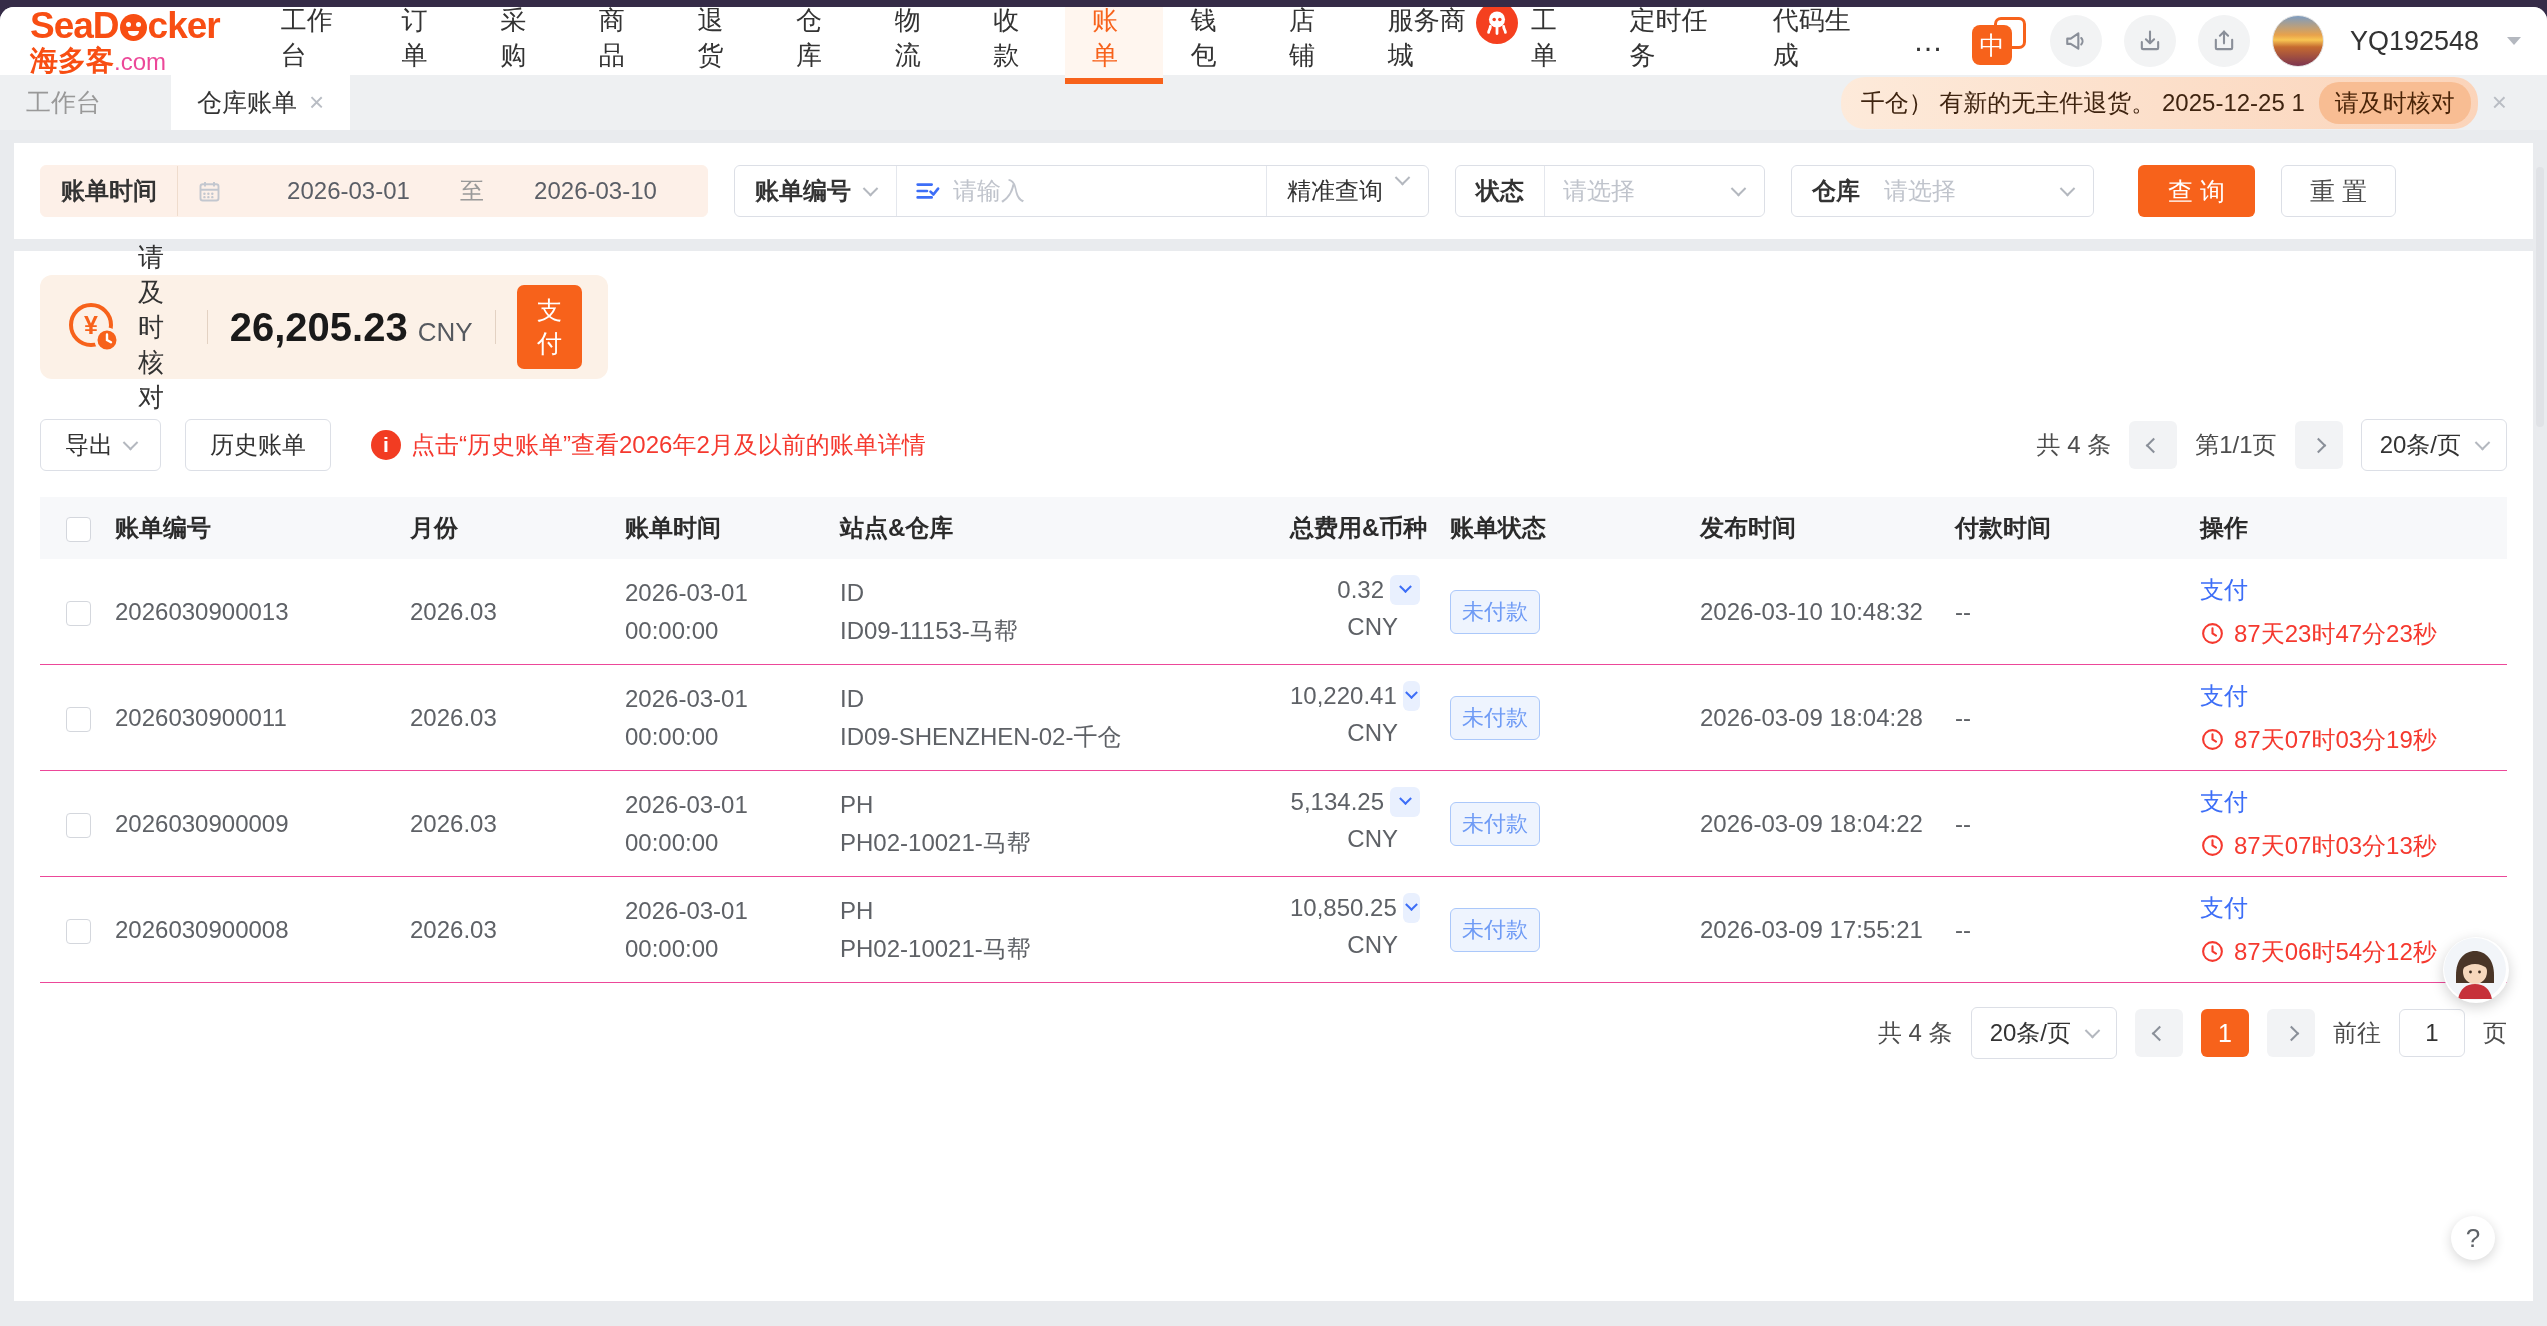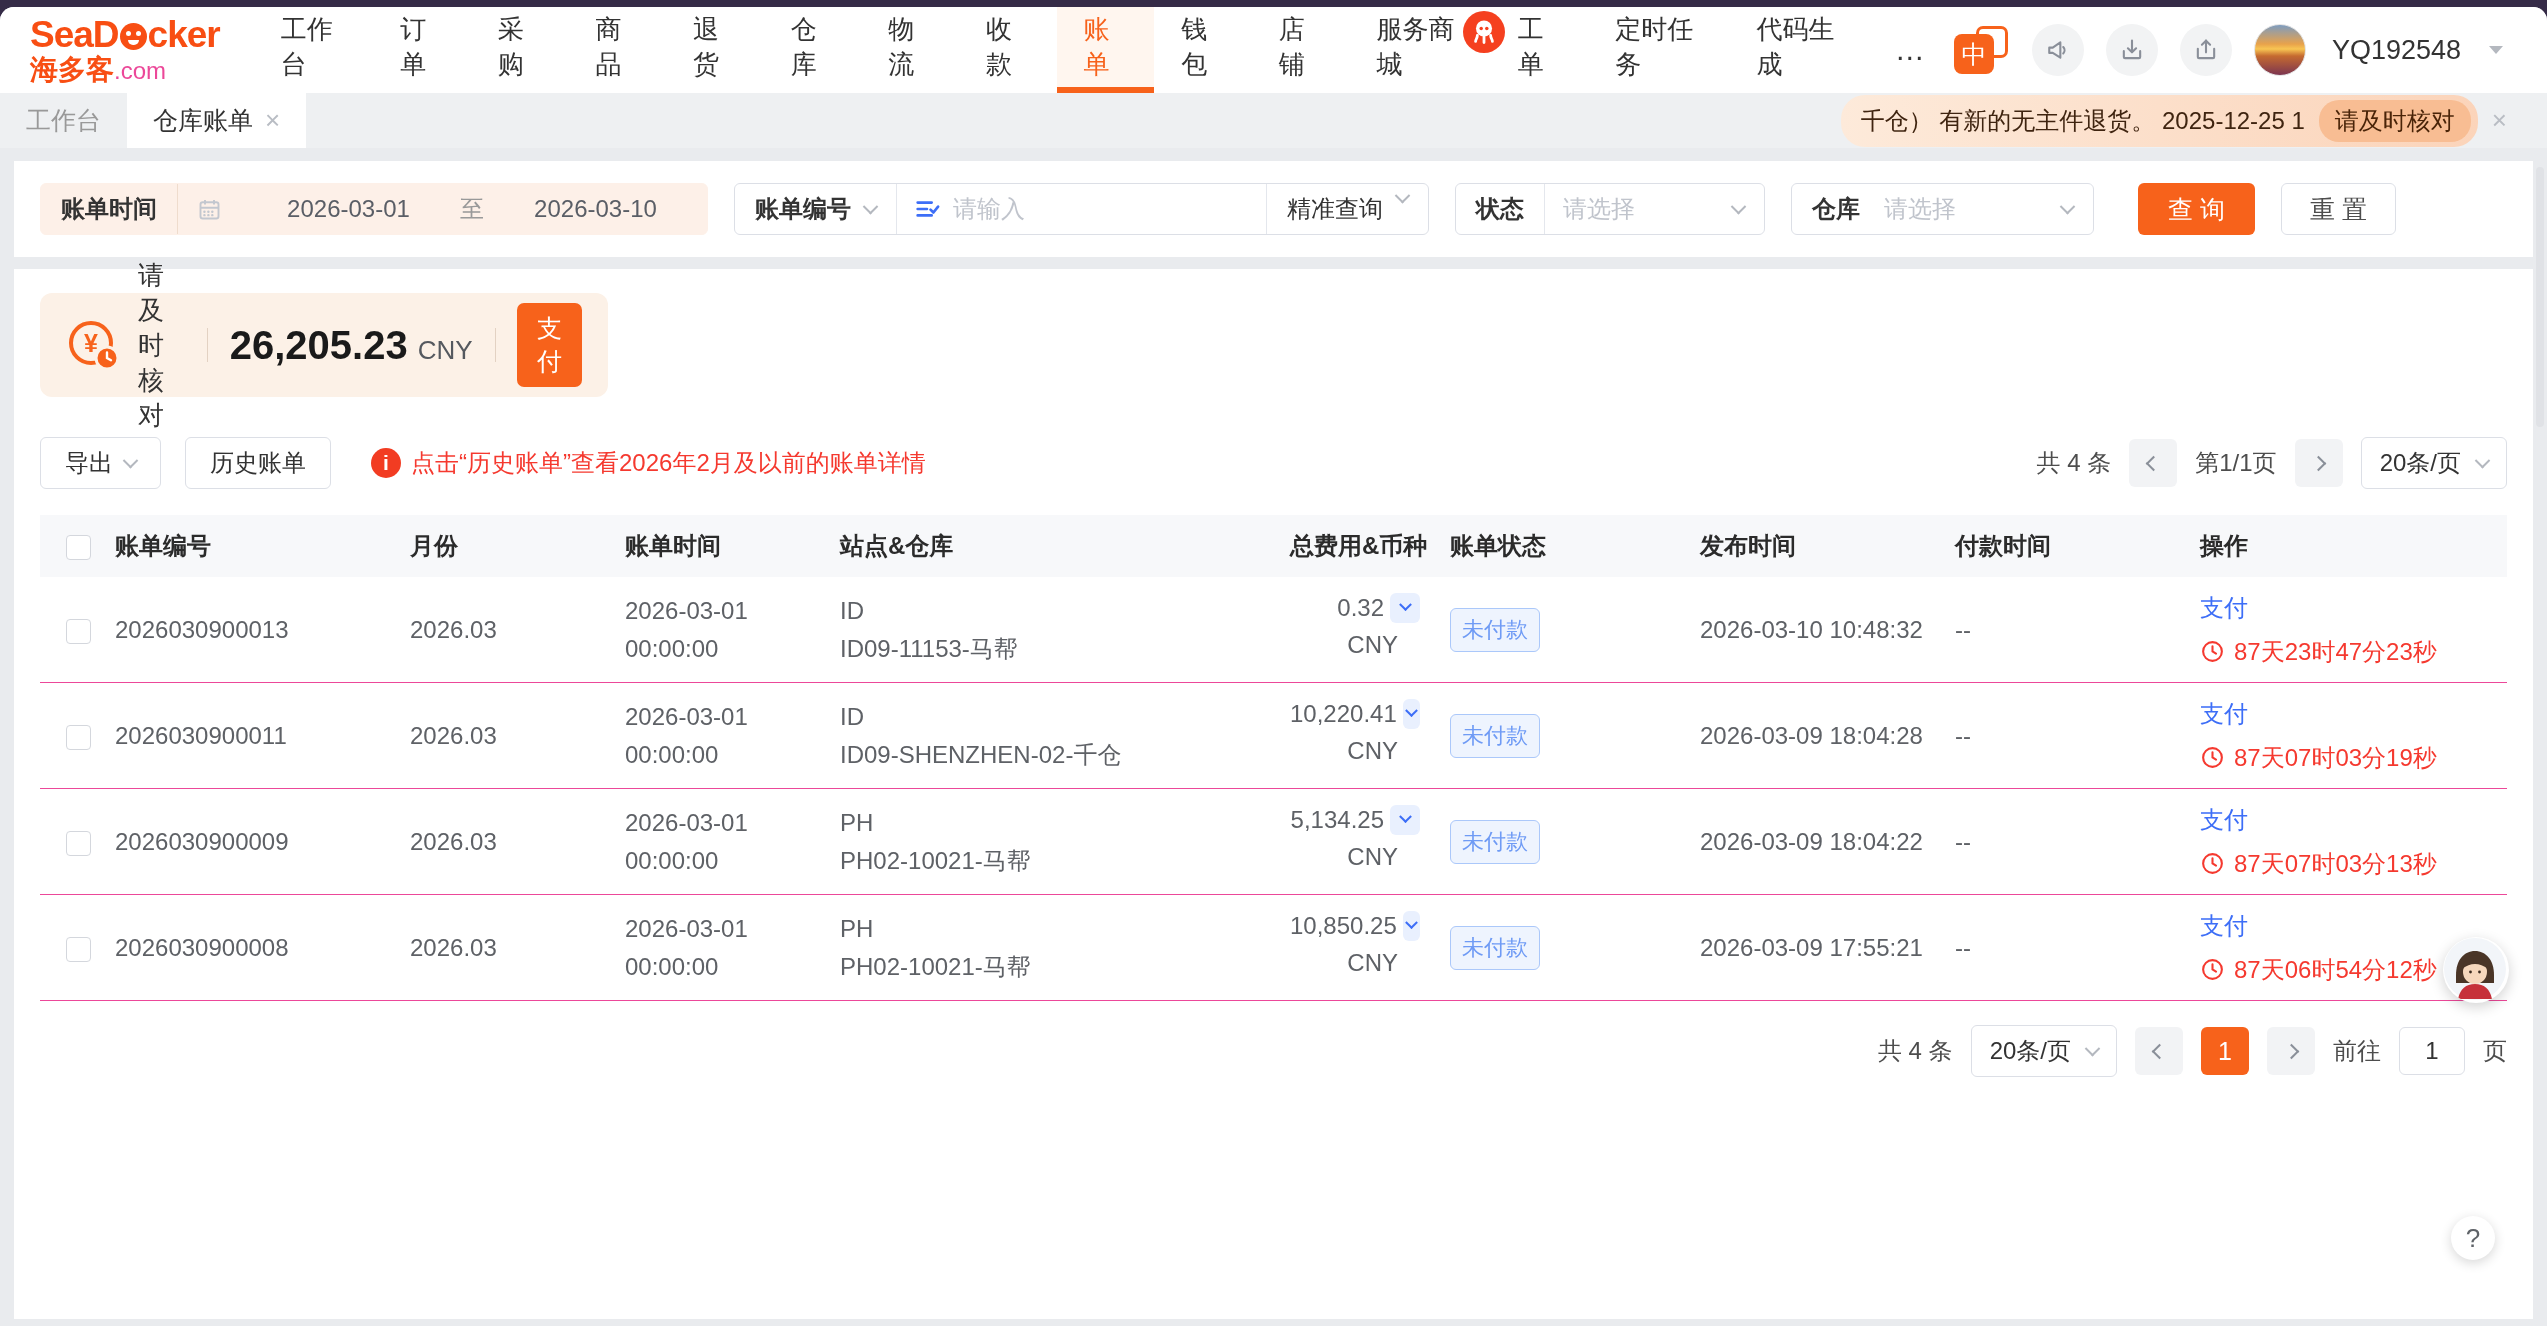"SeaD" .navbar { height: 86px -> 68px; padding: 0 44px 0 30px -> 0 26px 0 30px }
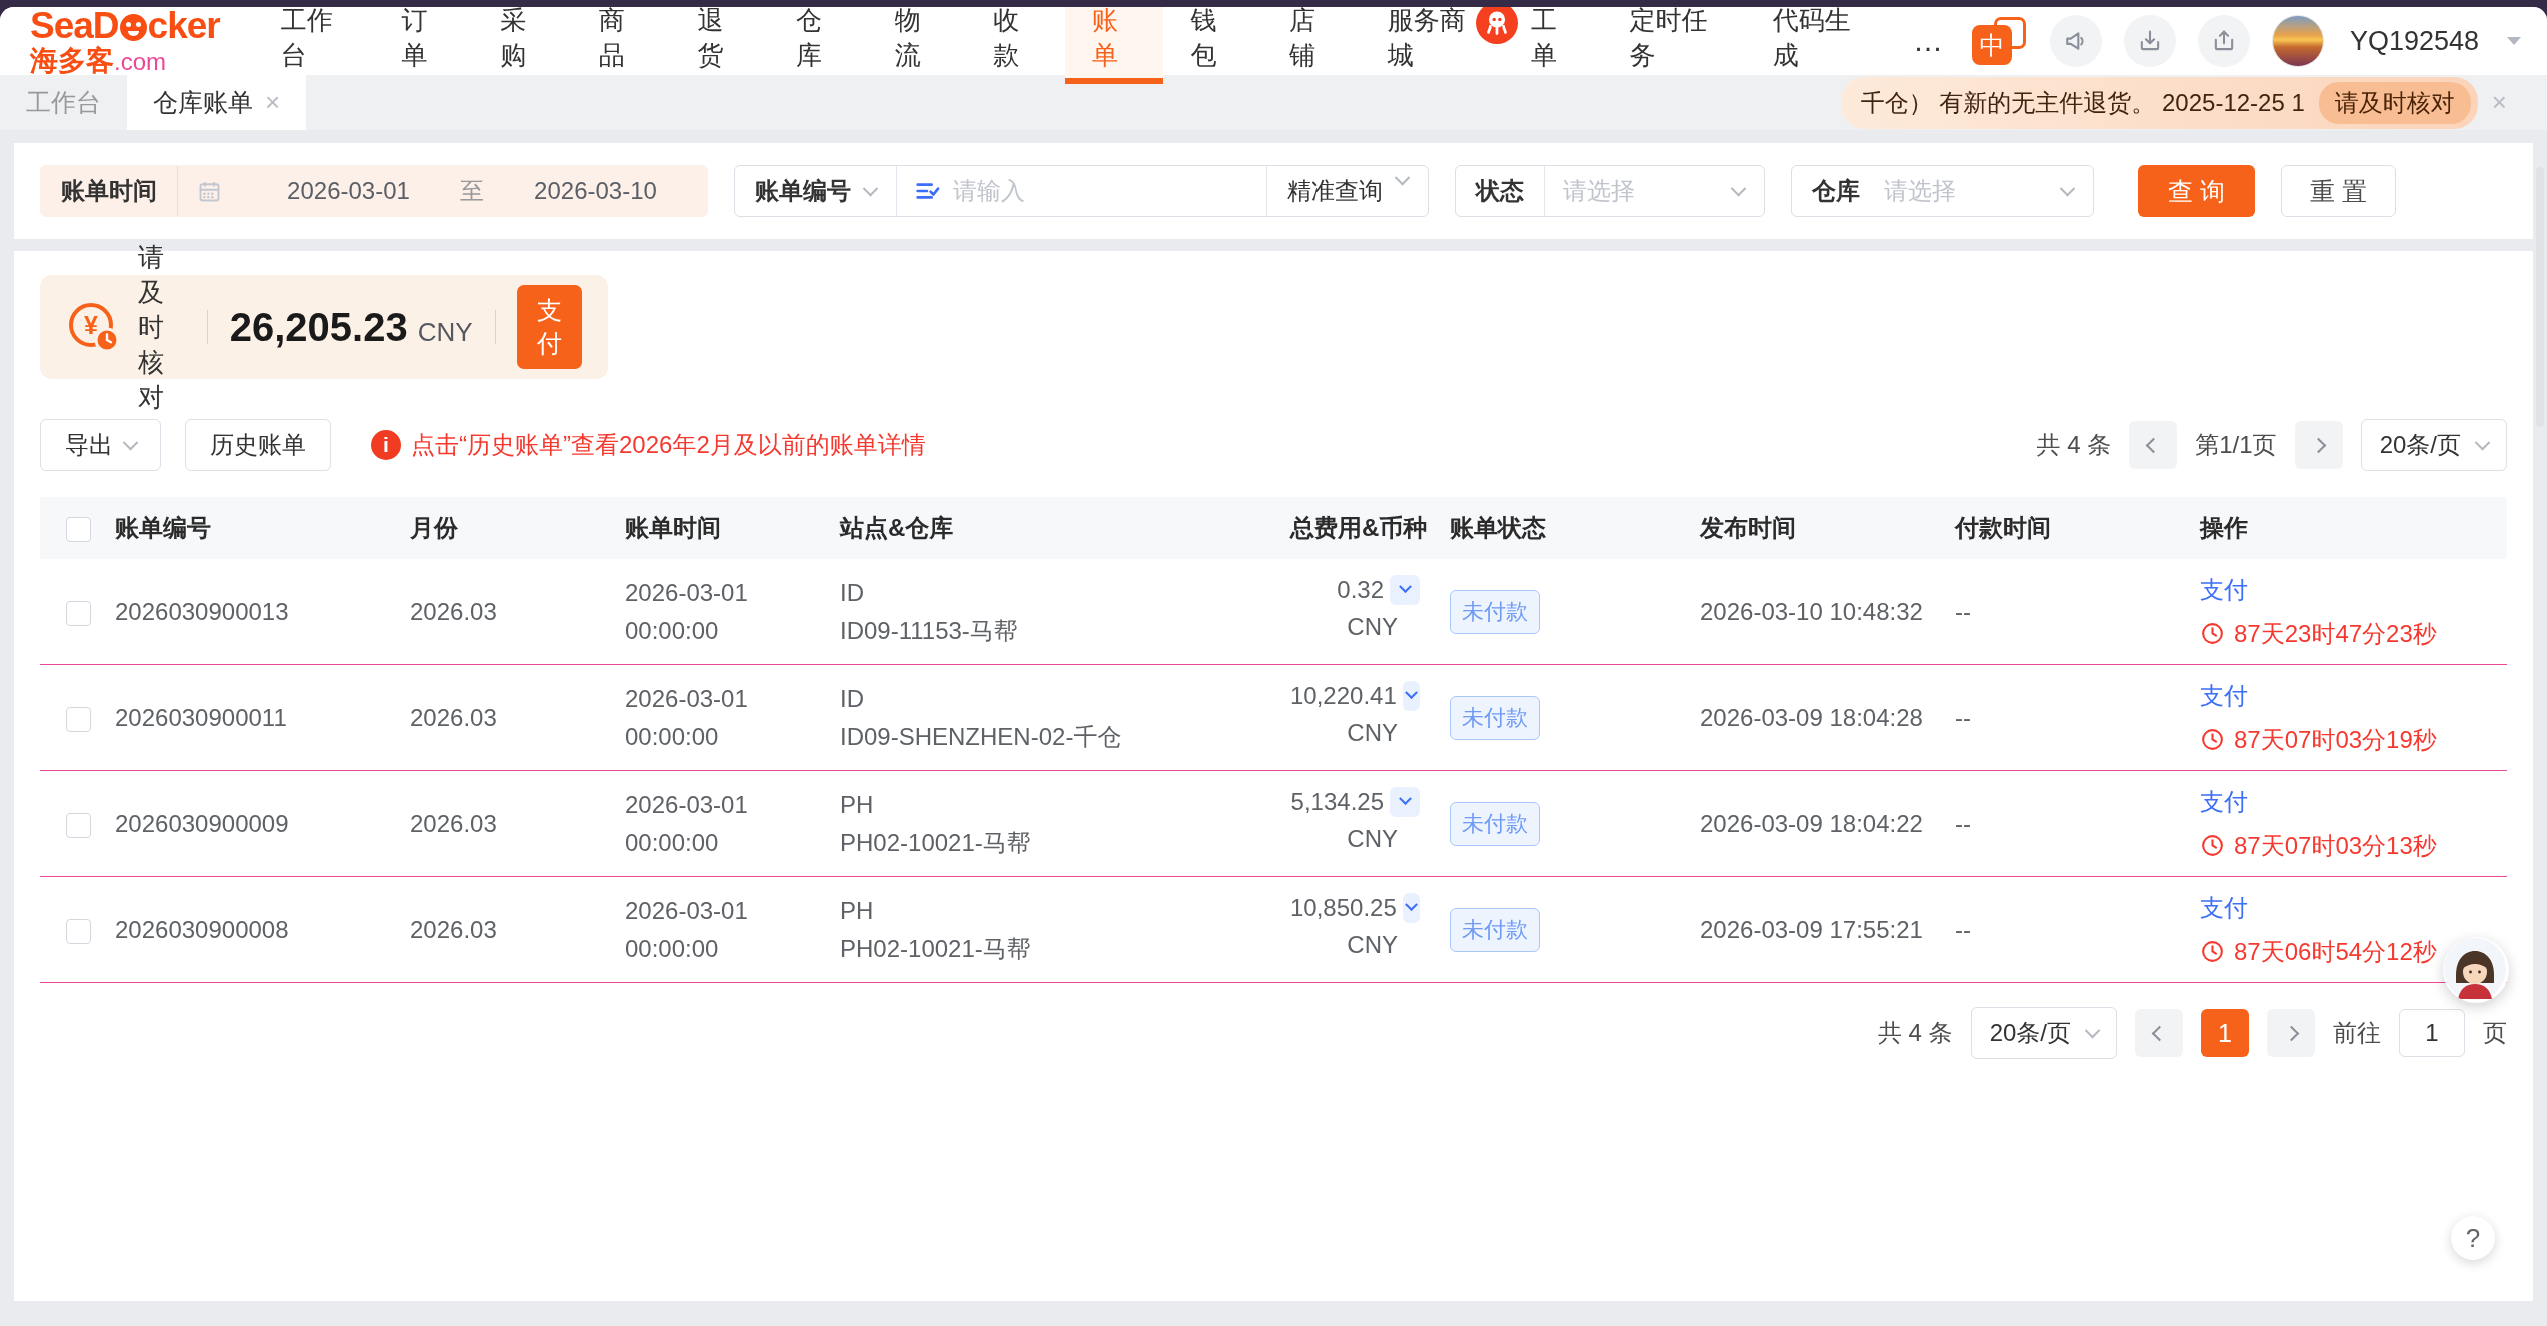"仓库账单" .tab.active { margin-left: none -> 44px }
